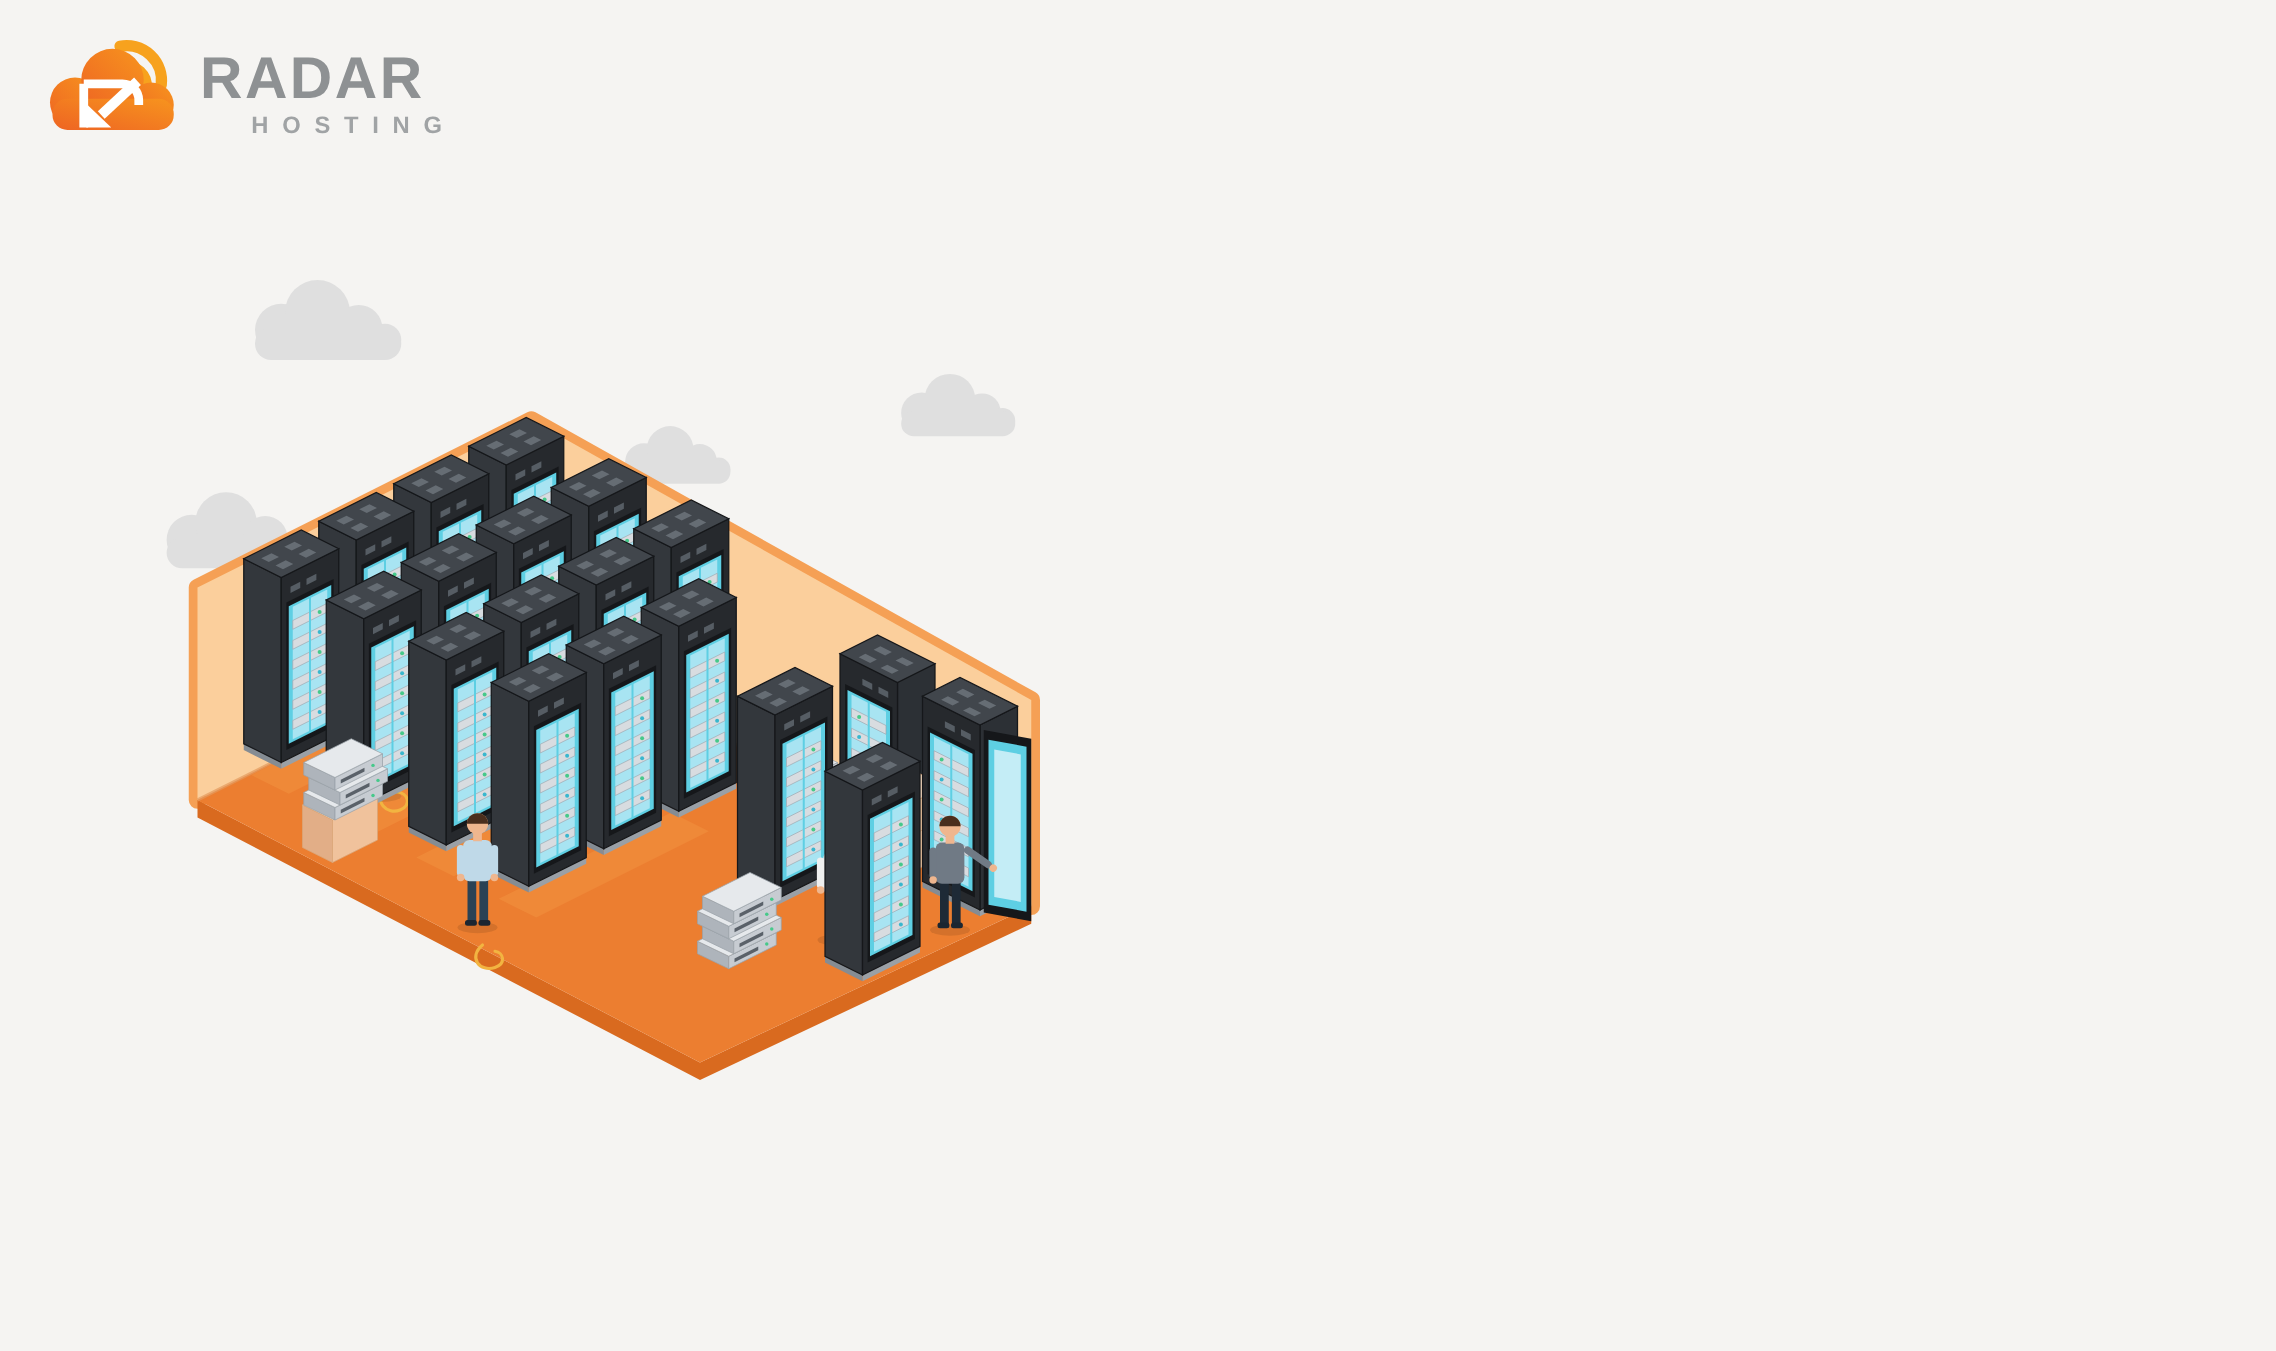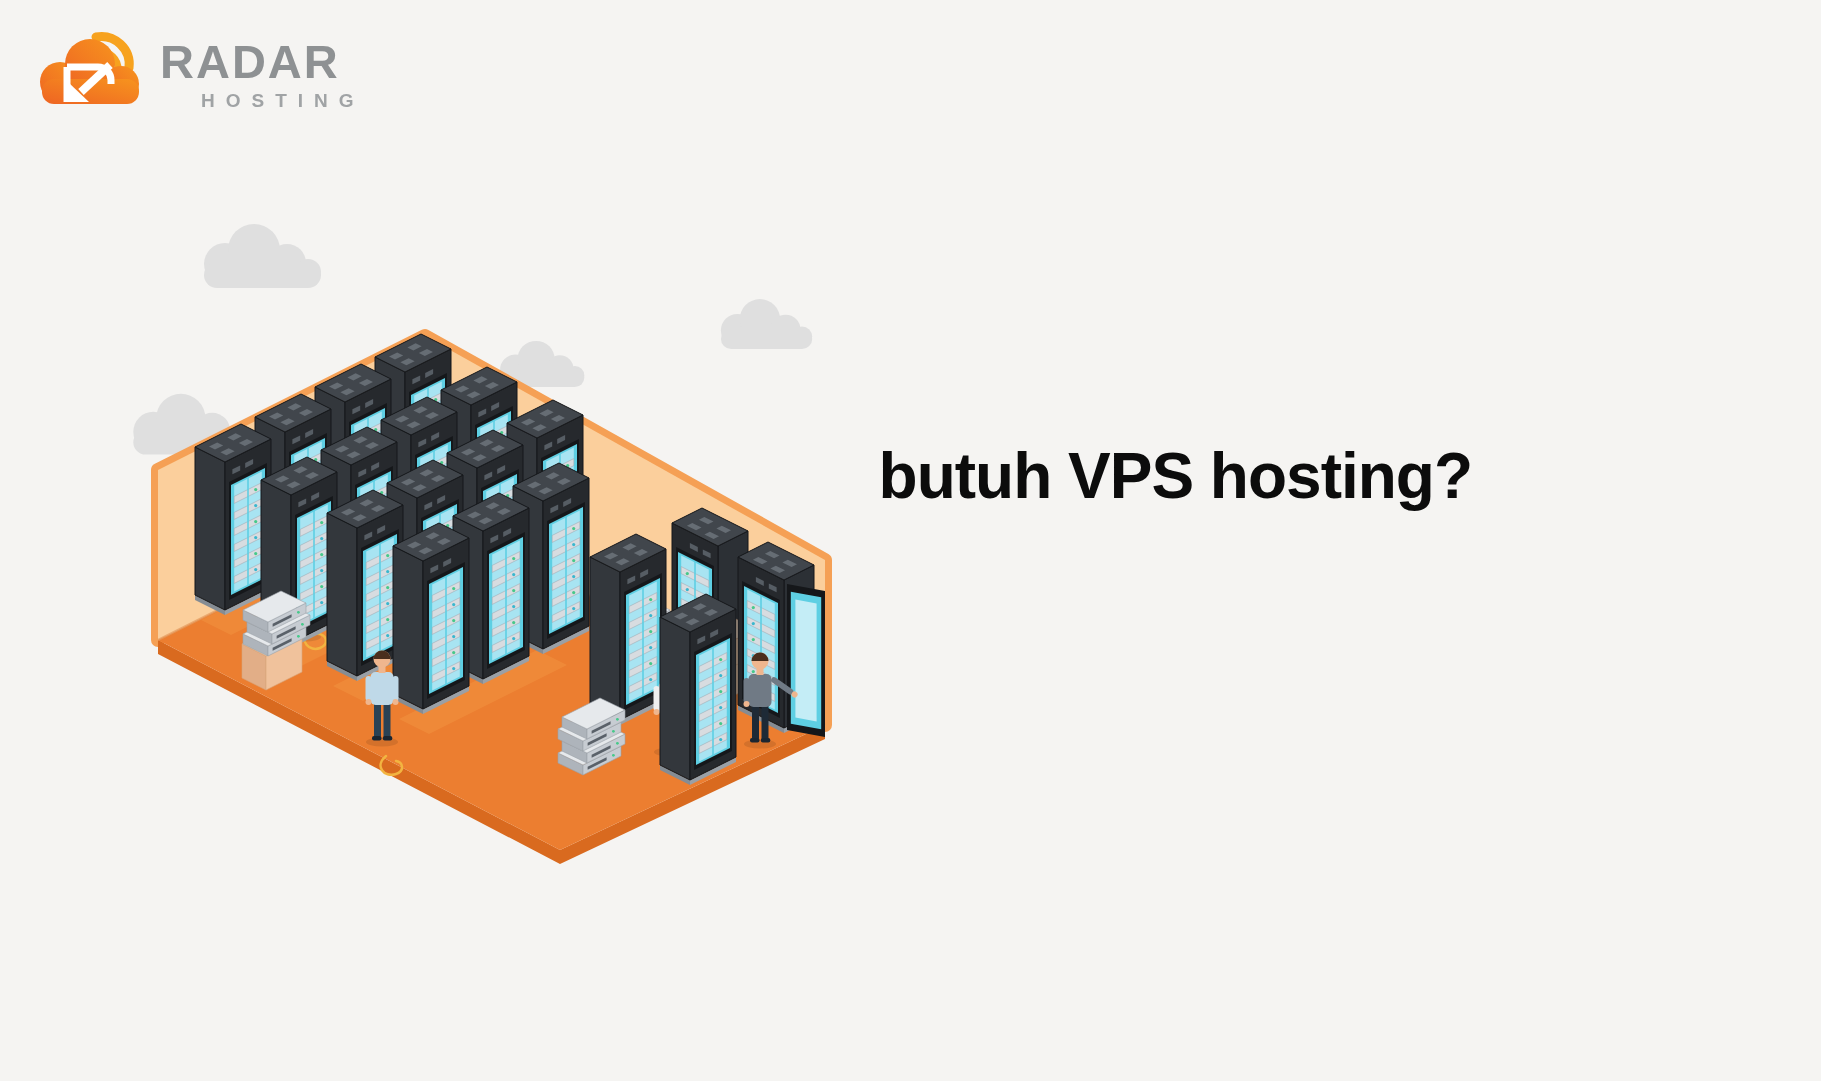"butuh VPS hosting?" div.headline-l2 { html: <div>butuh VPS hosting?</div> -> none }
